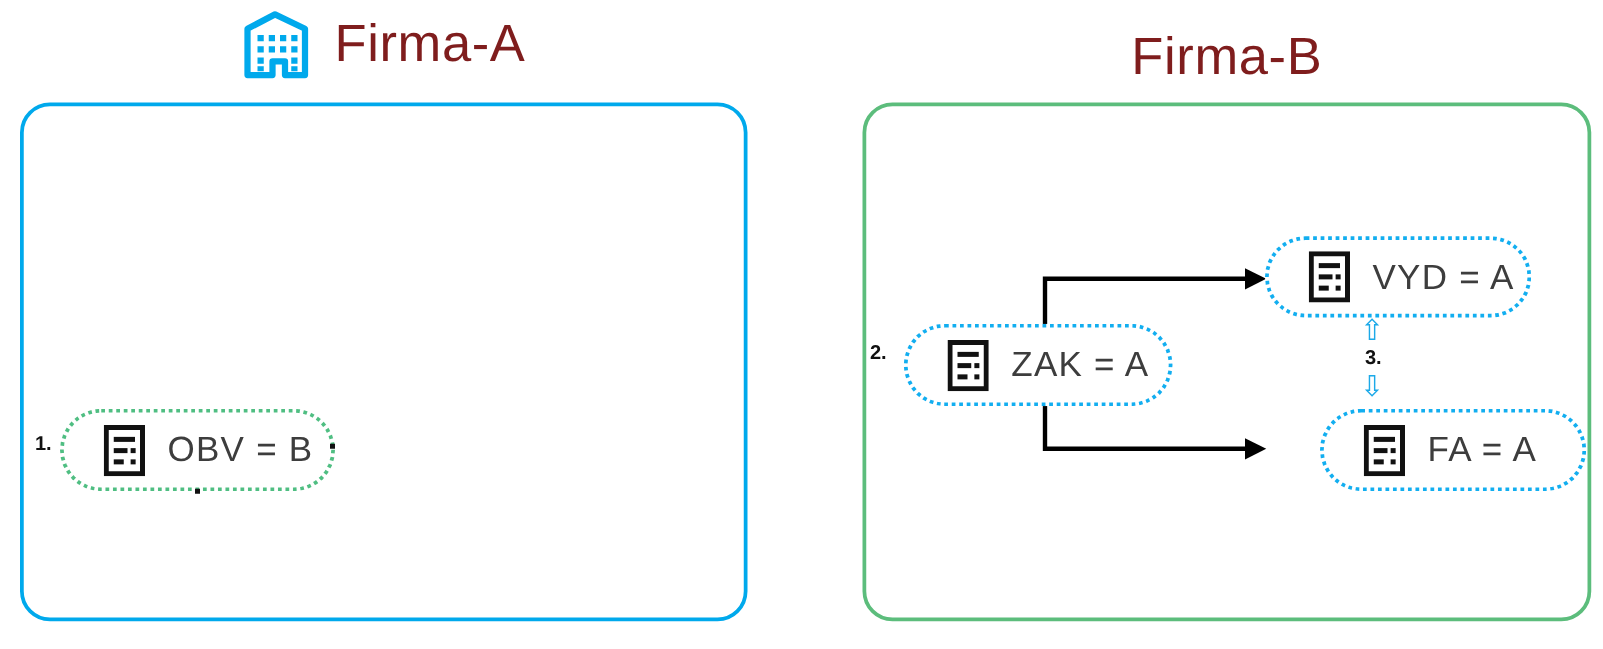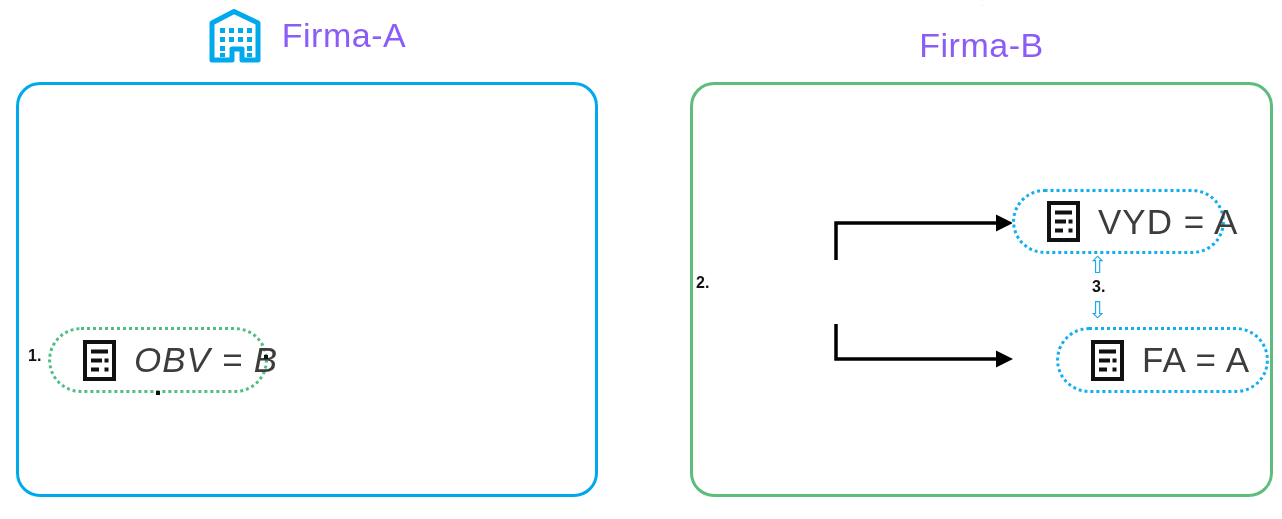"Firma-A" .company-header .title { color: #8b5cf6 -> #7f1d1d; font-size: 34px -> 42px }
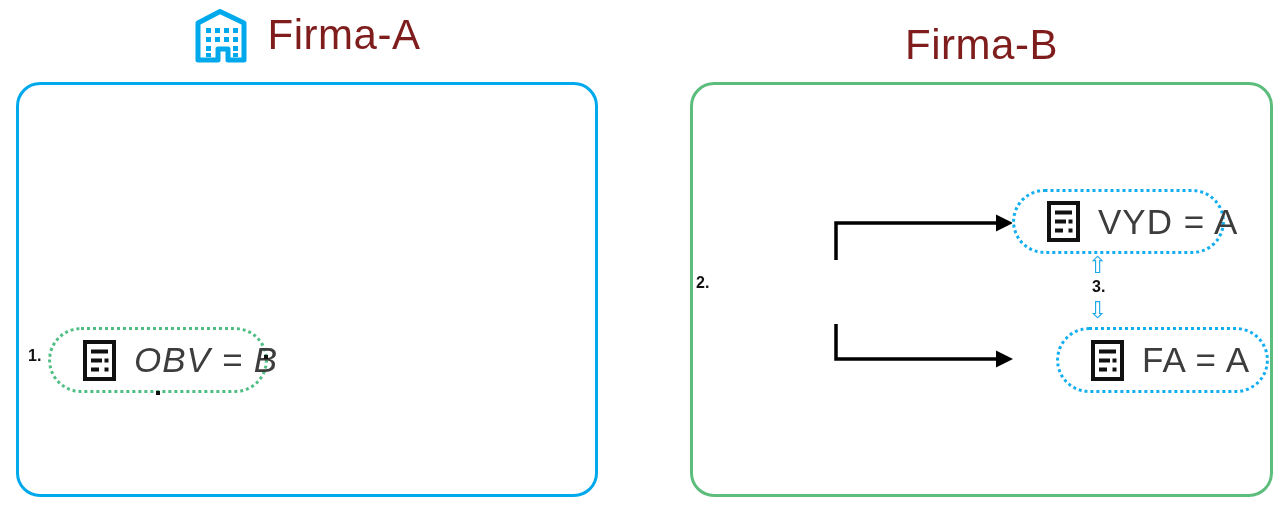"VYD = A" .node .label { font-size: 35px -> 28px }
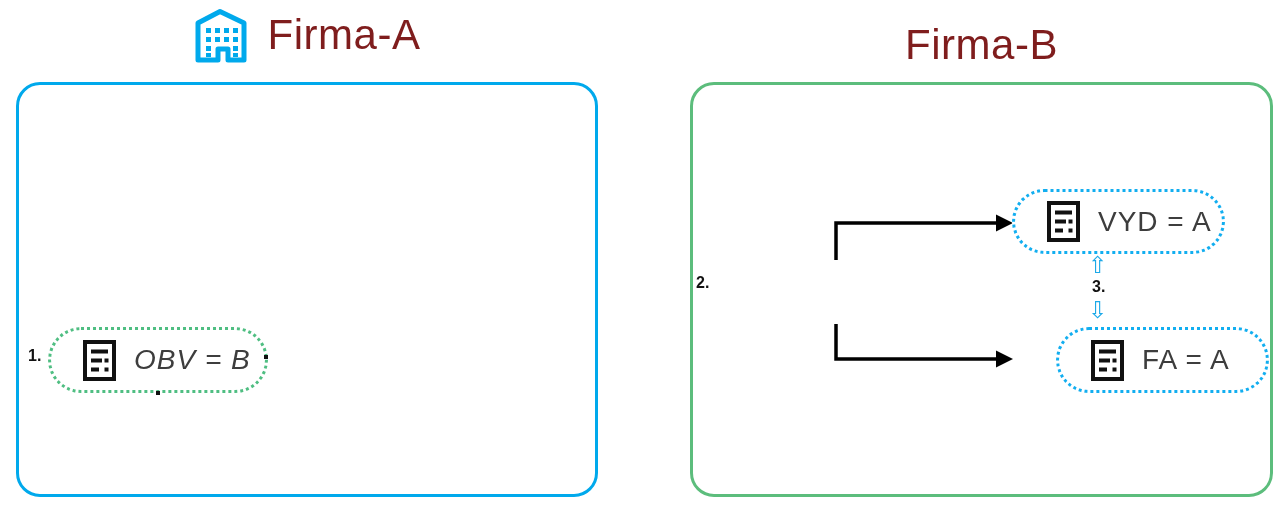"ZAK = A" div.node { html: none -> <div> <svg> <rect></rect> <g> <rect></rect> <rect></rect> <rect></rect> <rect></rect> <rect></rect> </g> </svg> <span>ZAK = A</span> </div> }
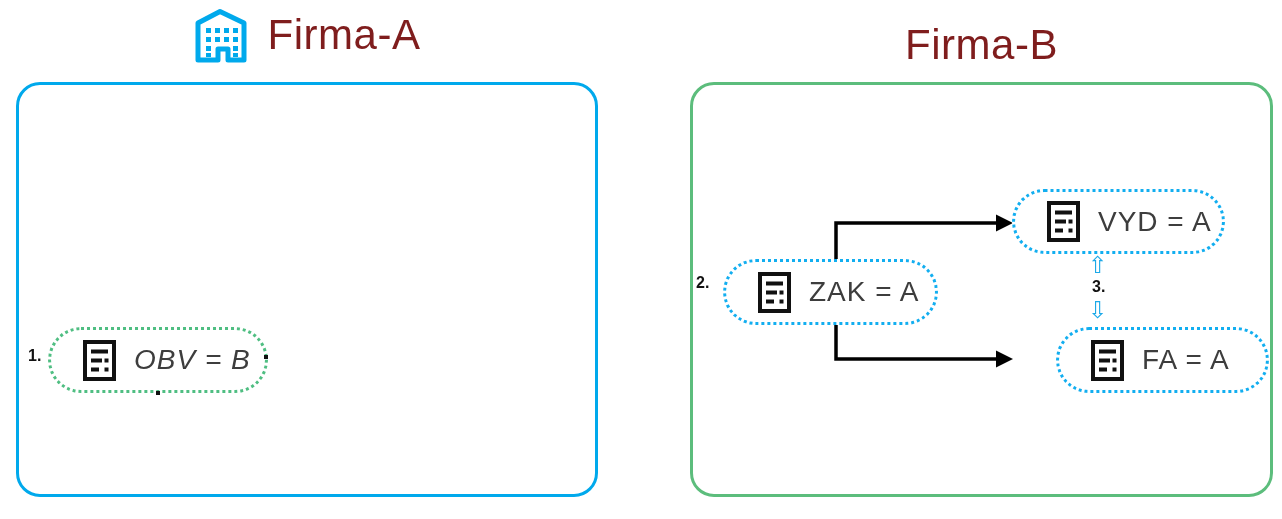"OBV = B" .node-obv { font-style: italic -> none }
